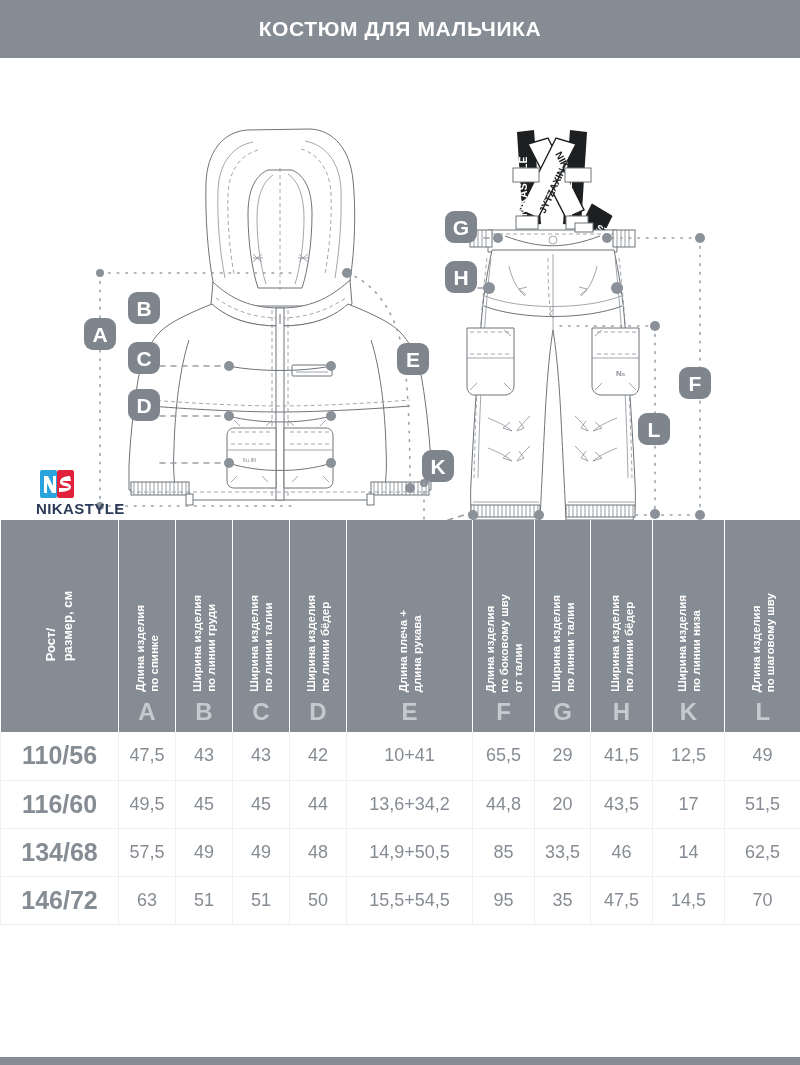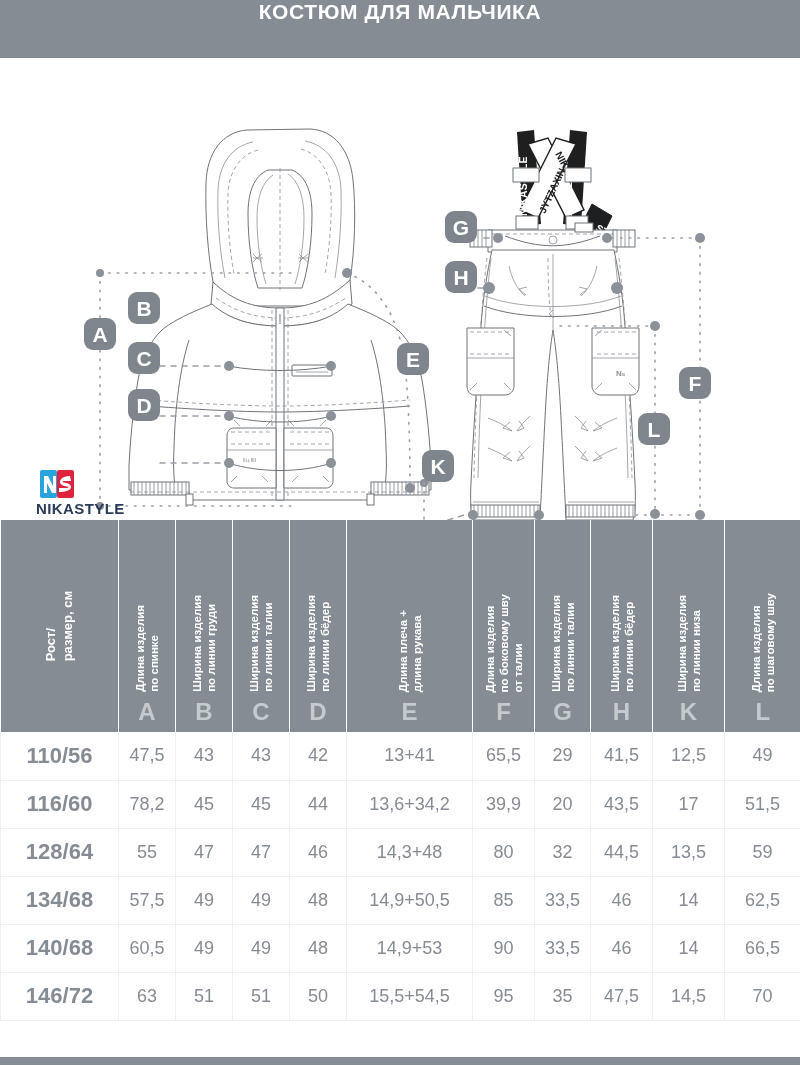"КОСТЮМ ДЛЯ МАЛЬЧИКА" .title-bar { align-items: flex-start -> center }
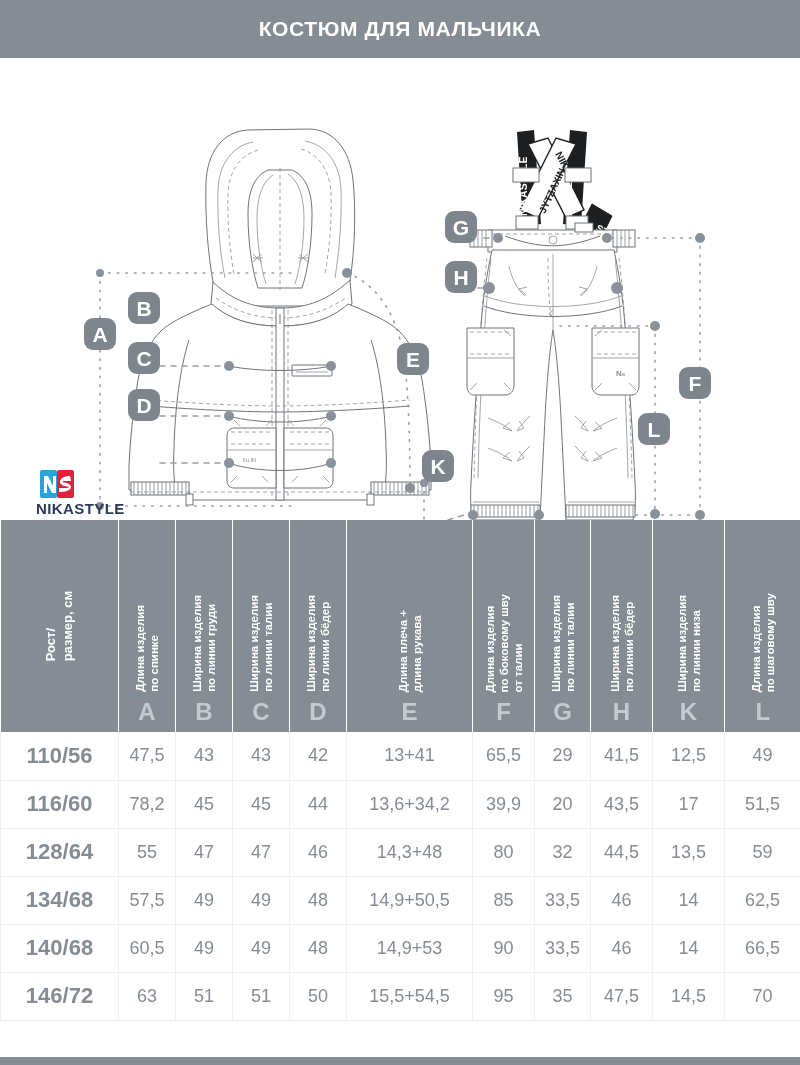"110/56" table.sizes tbody tr td:first-child { font-size: 22px -> 25px }
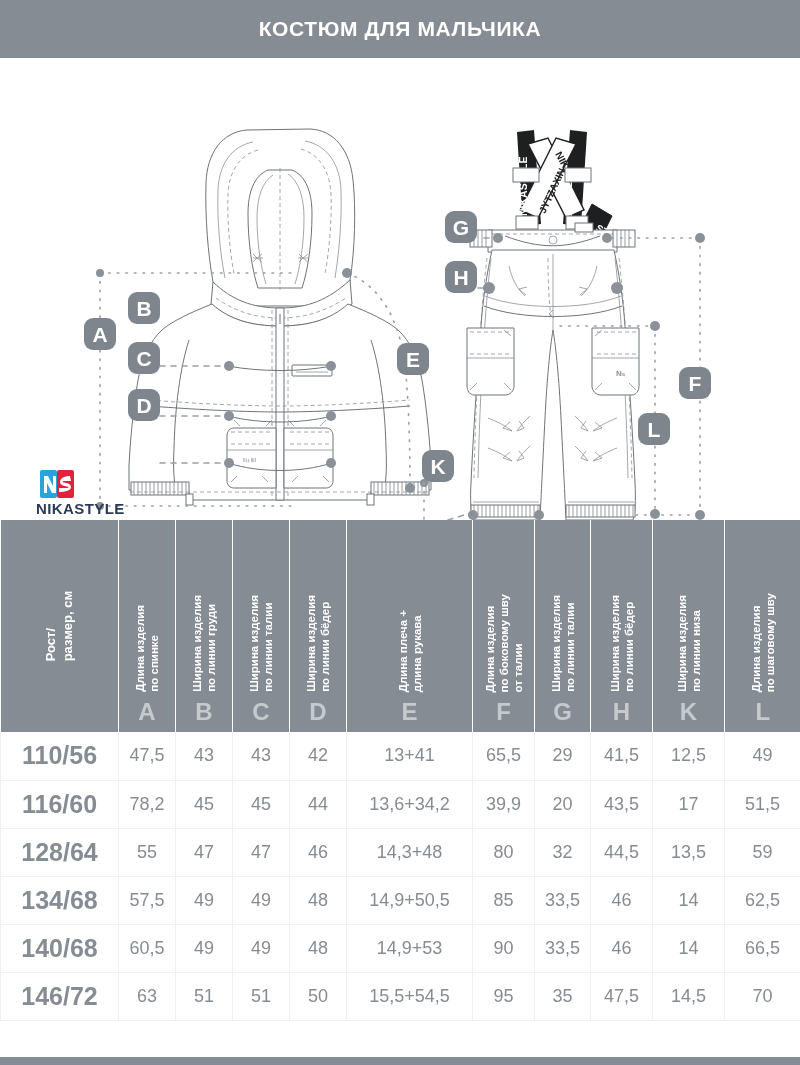"13+41" td { text: 13+41 -> 10+41 }
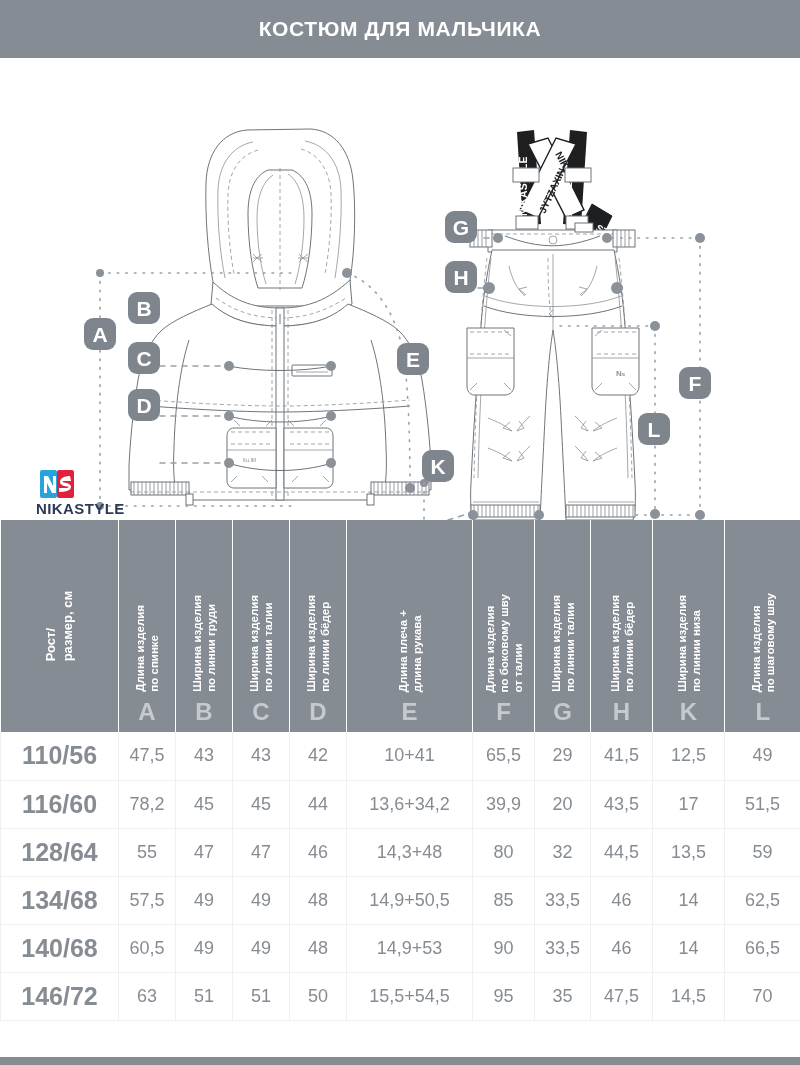"78,2" td { text: 78,2 -> 49,5 }
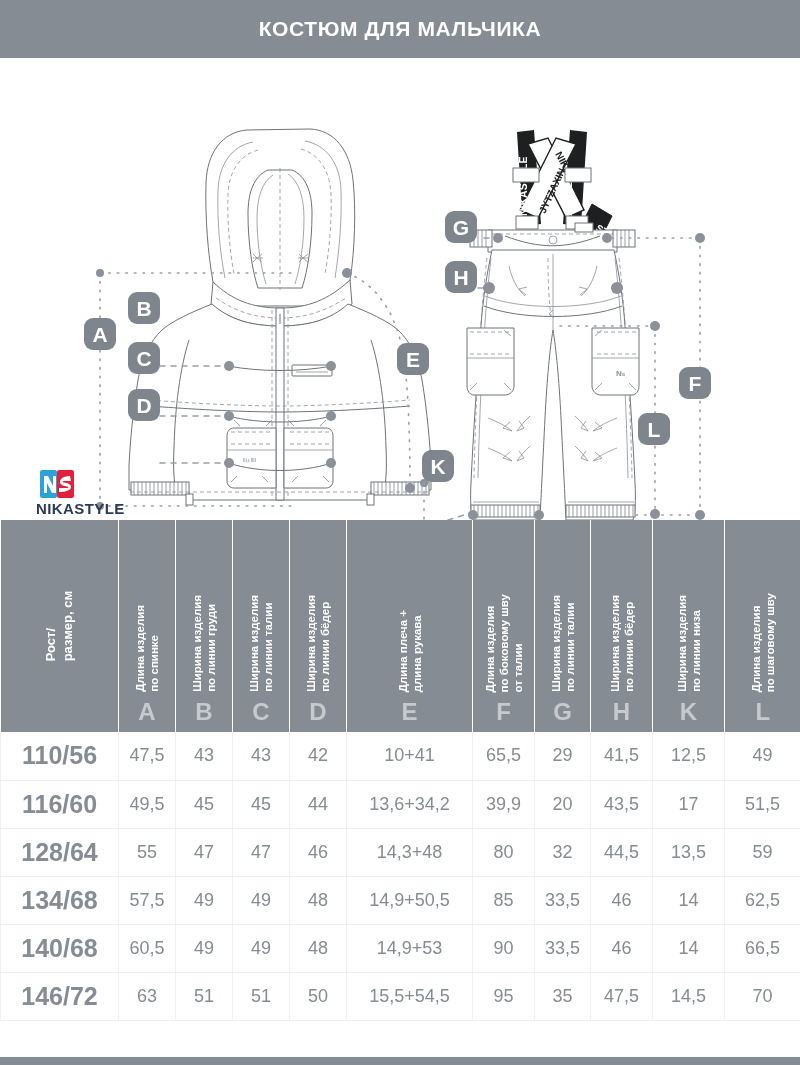"39,9" td { text: 39,9 -> 44,8 }
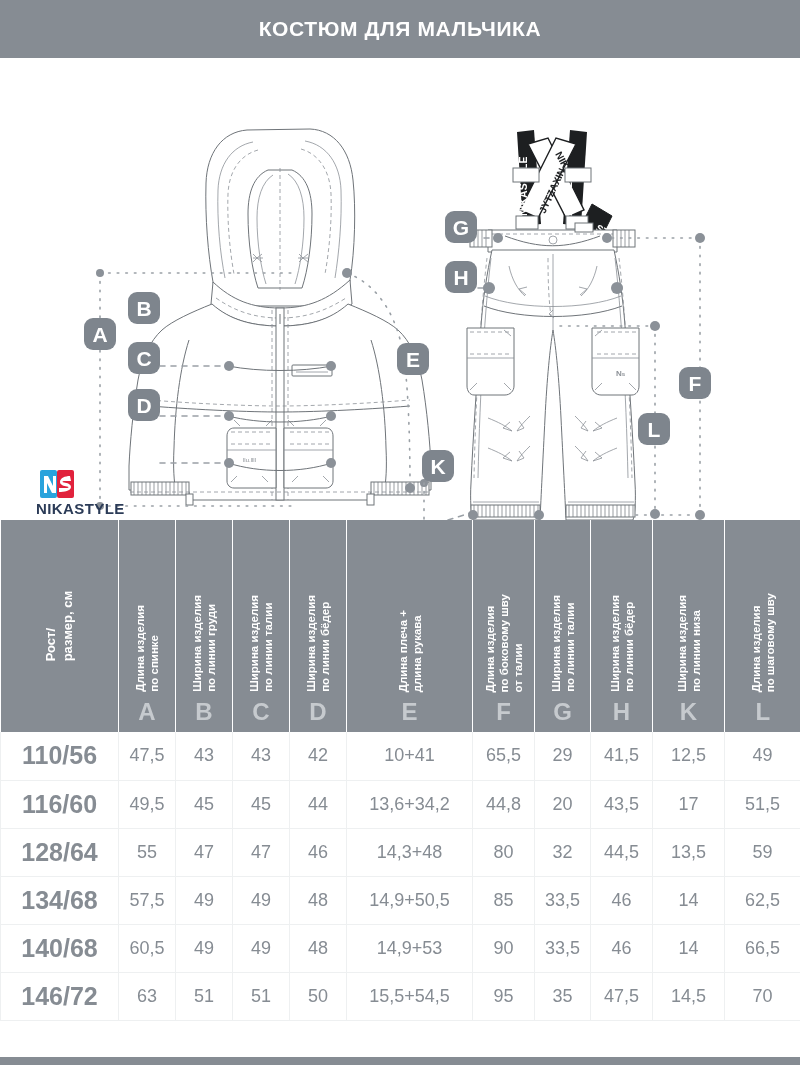"128/64" tr { html: <tr> <td>128/64</td> <td>55</td> <td>47</td> <td>47</td> <td>46</td> <td>14,3+48</td> <td>80</td> <td>32</td> <td>44,5</td> <td>13,5</td> <td>59</td> </tr> -> none }
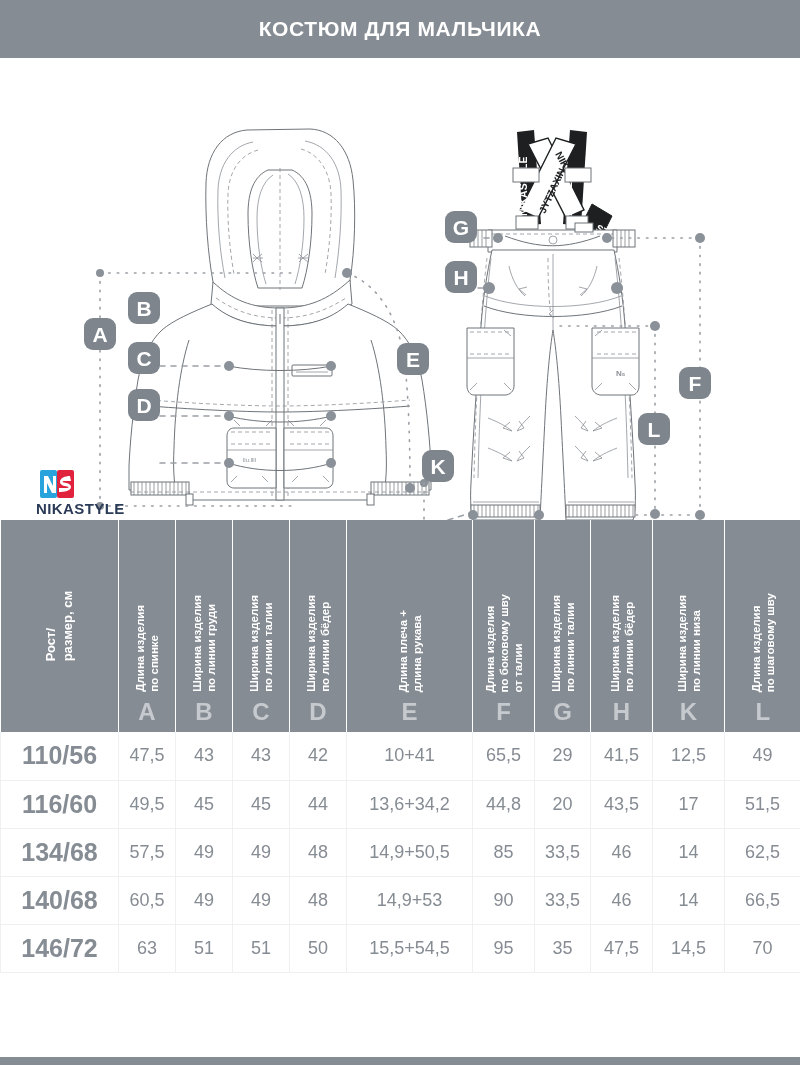"140/68" tr { html: <tr> <td>140/68</td> <td>60,5</td> <td>49</td> <td>49</td> <td>48</td> <td>14,9+53</td> <td>90</td> <td>33,5</td> <td>46</td> <td>14</td> <td>66,5</td> </tr> -> none }
